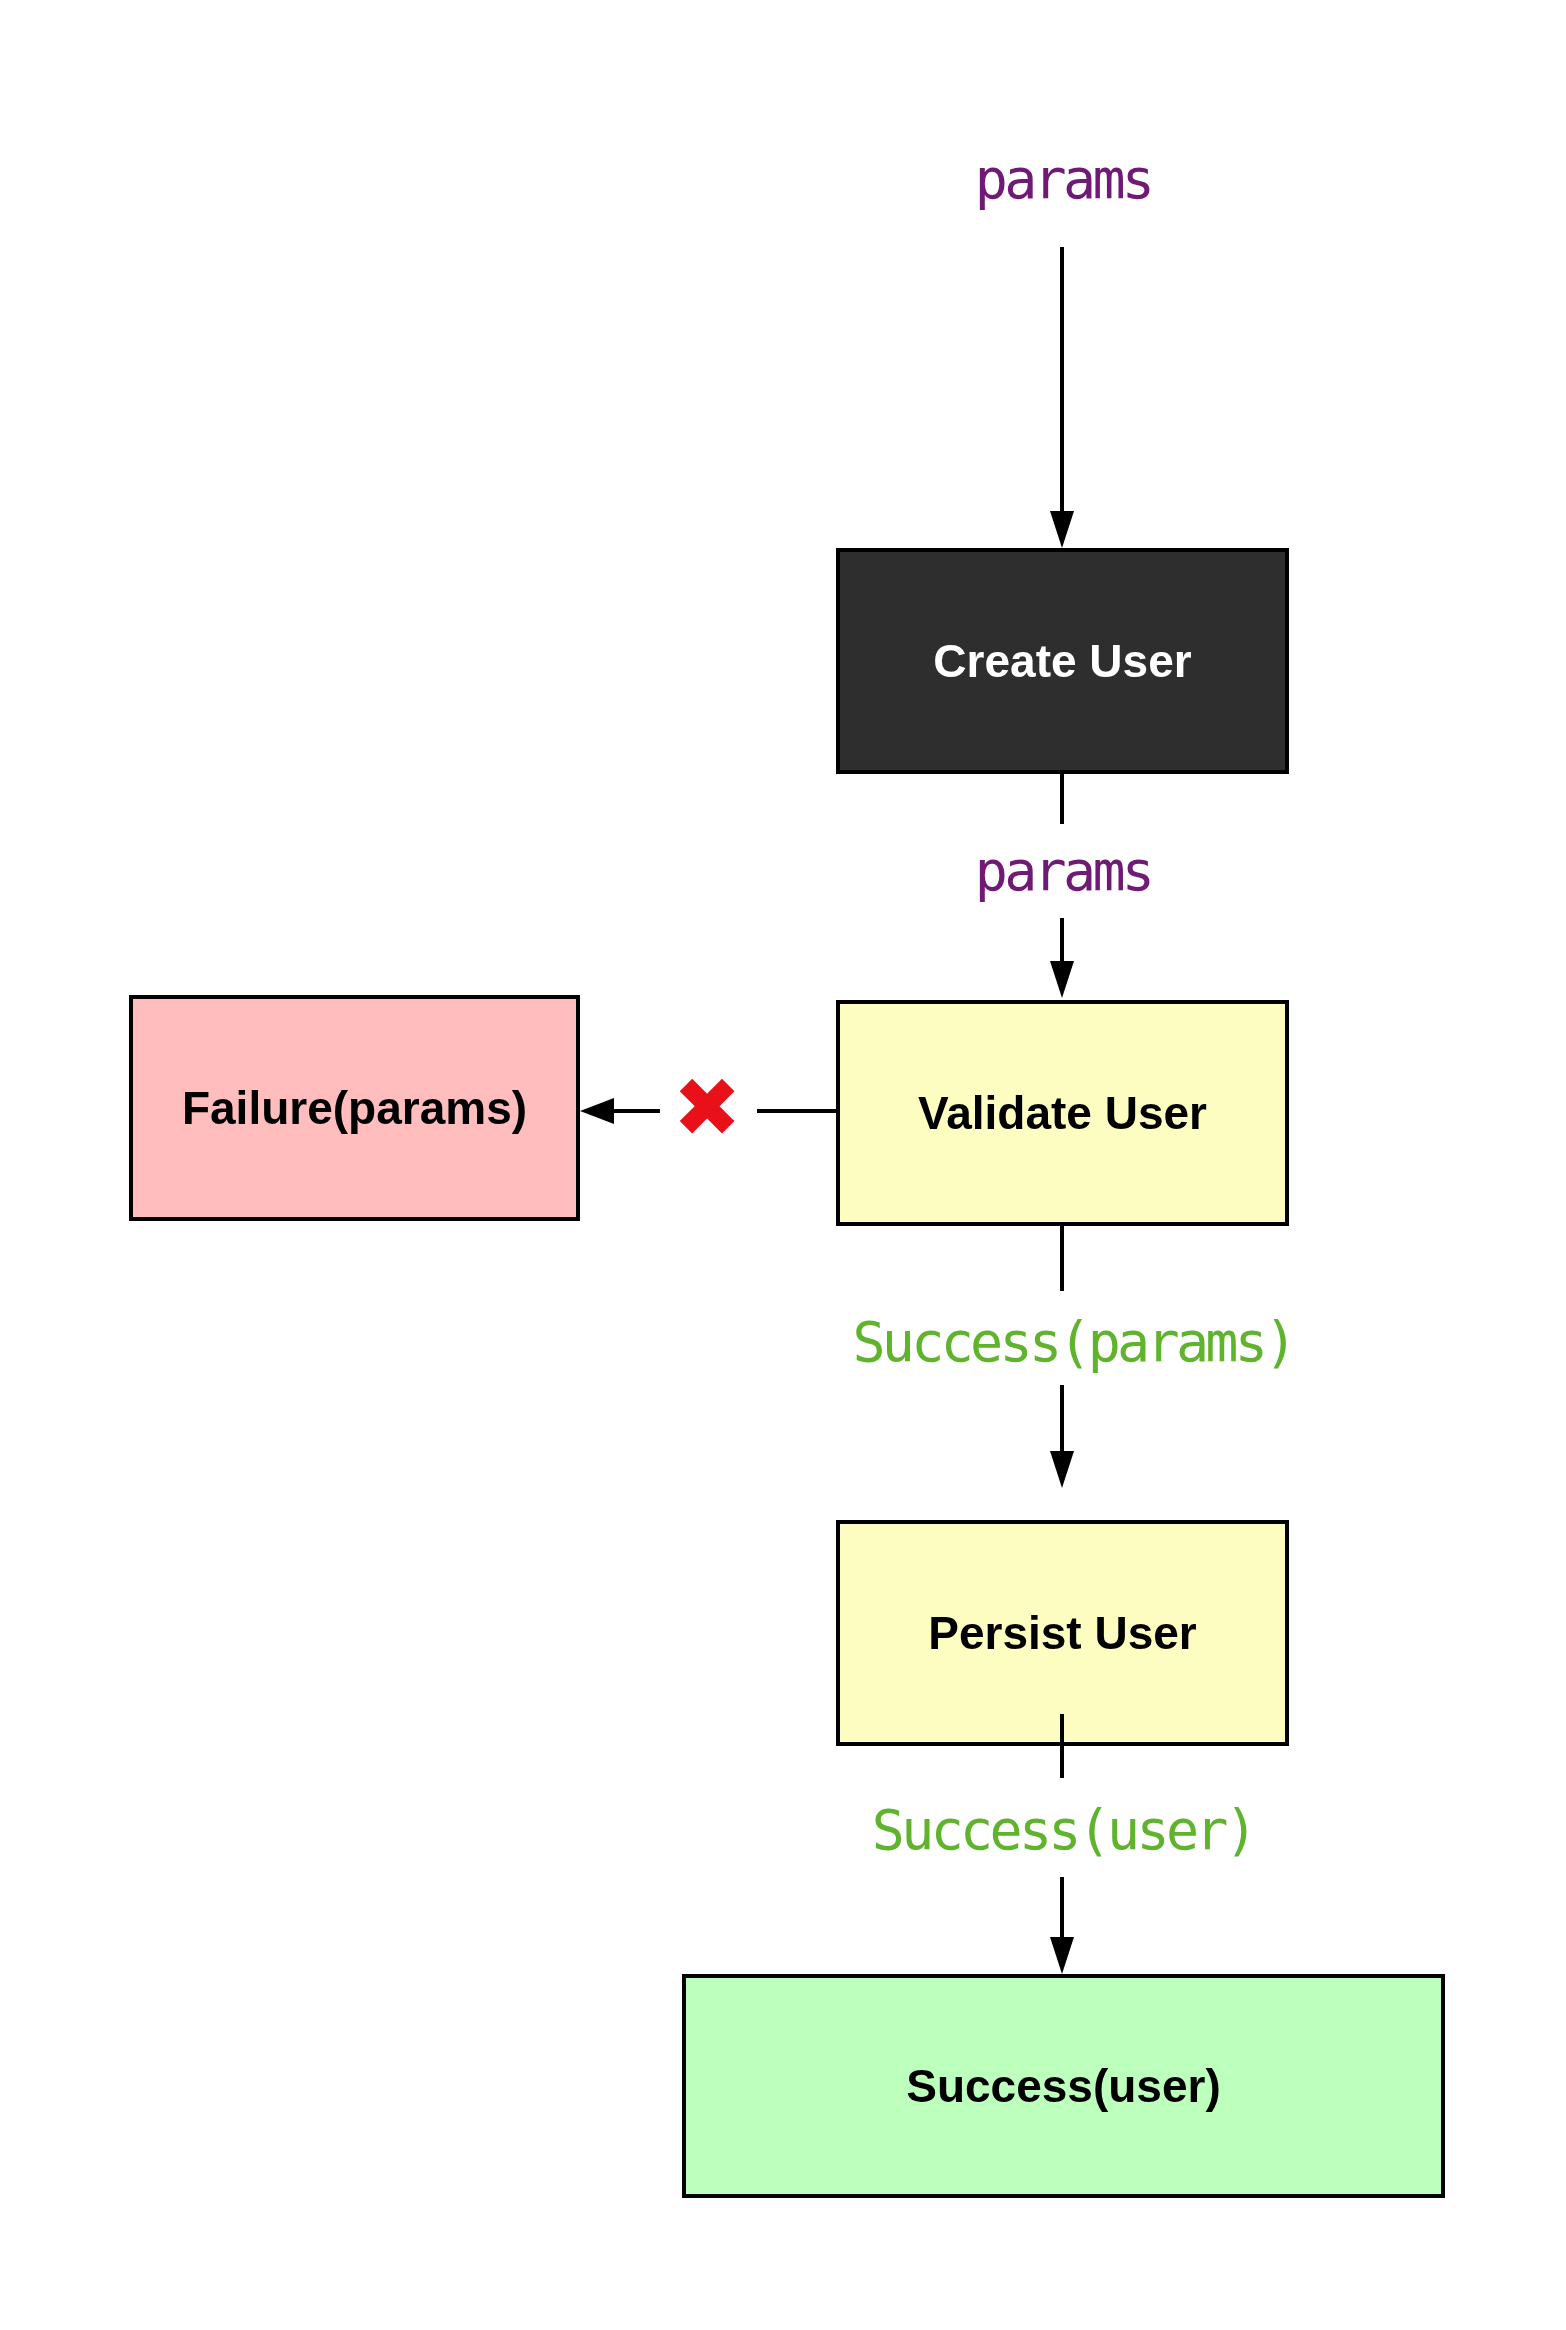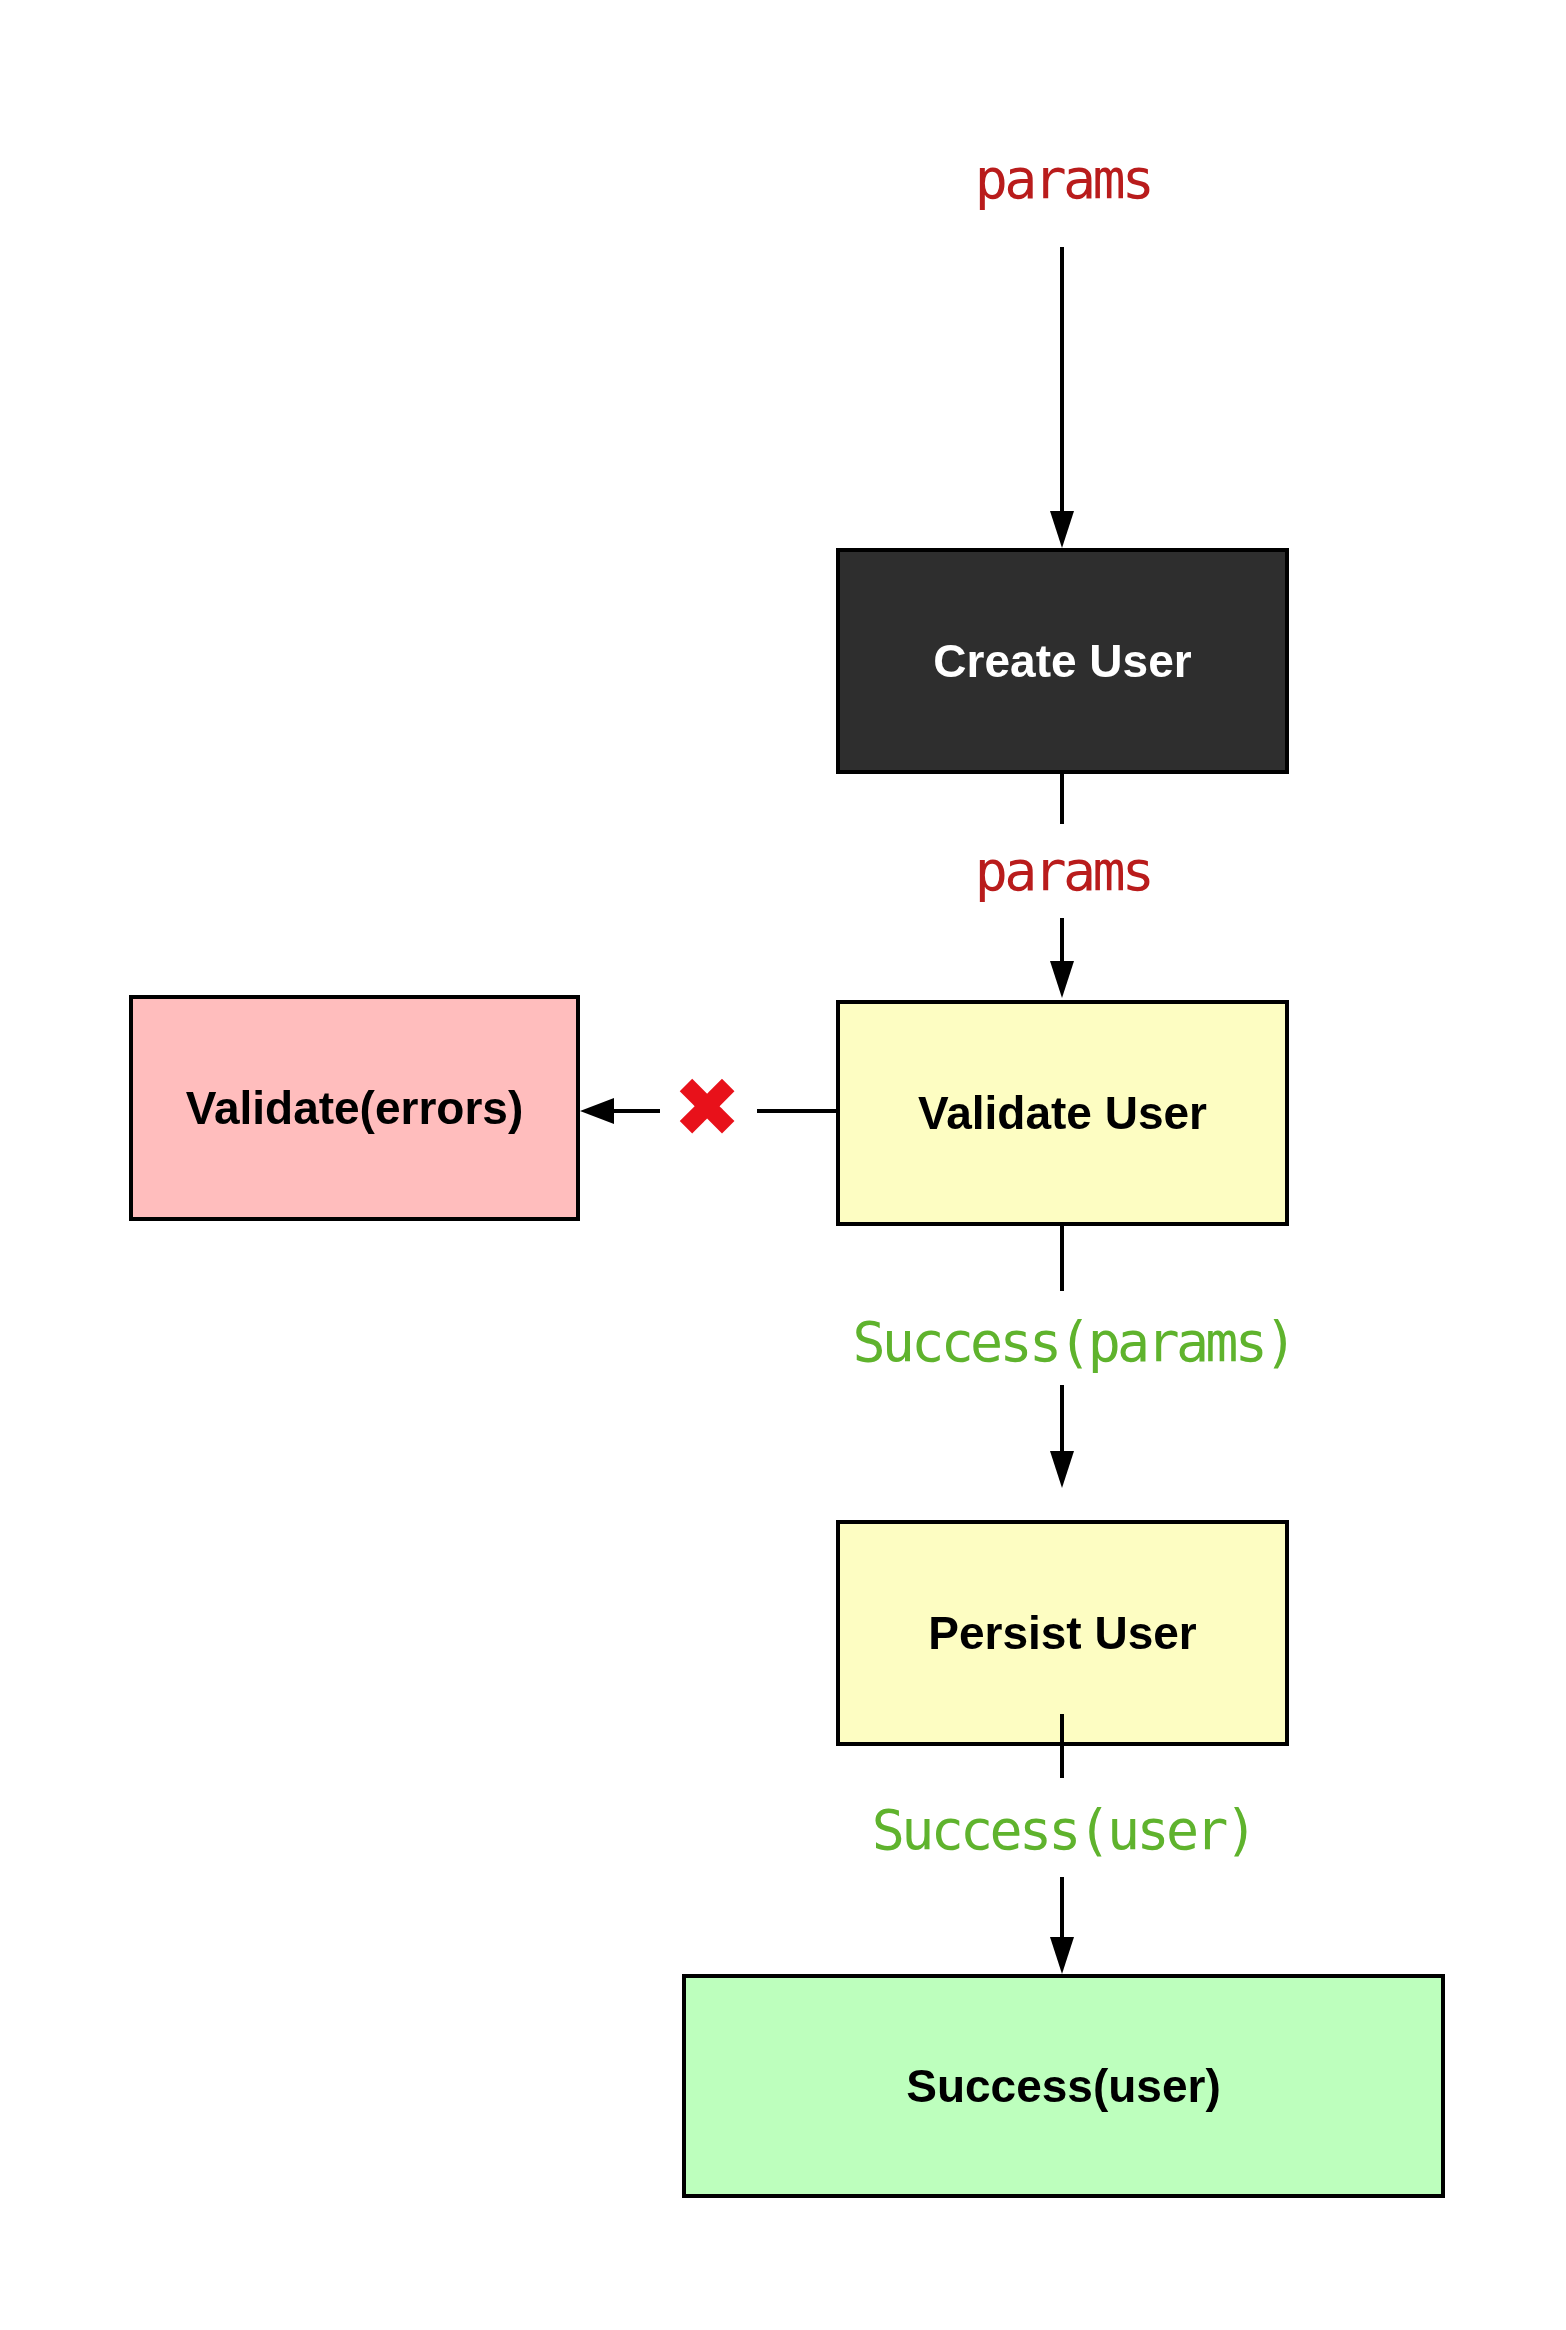"params" .edge-label { color: #b91c1c -> #701a75 }
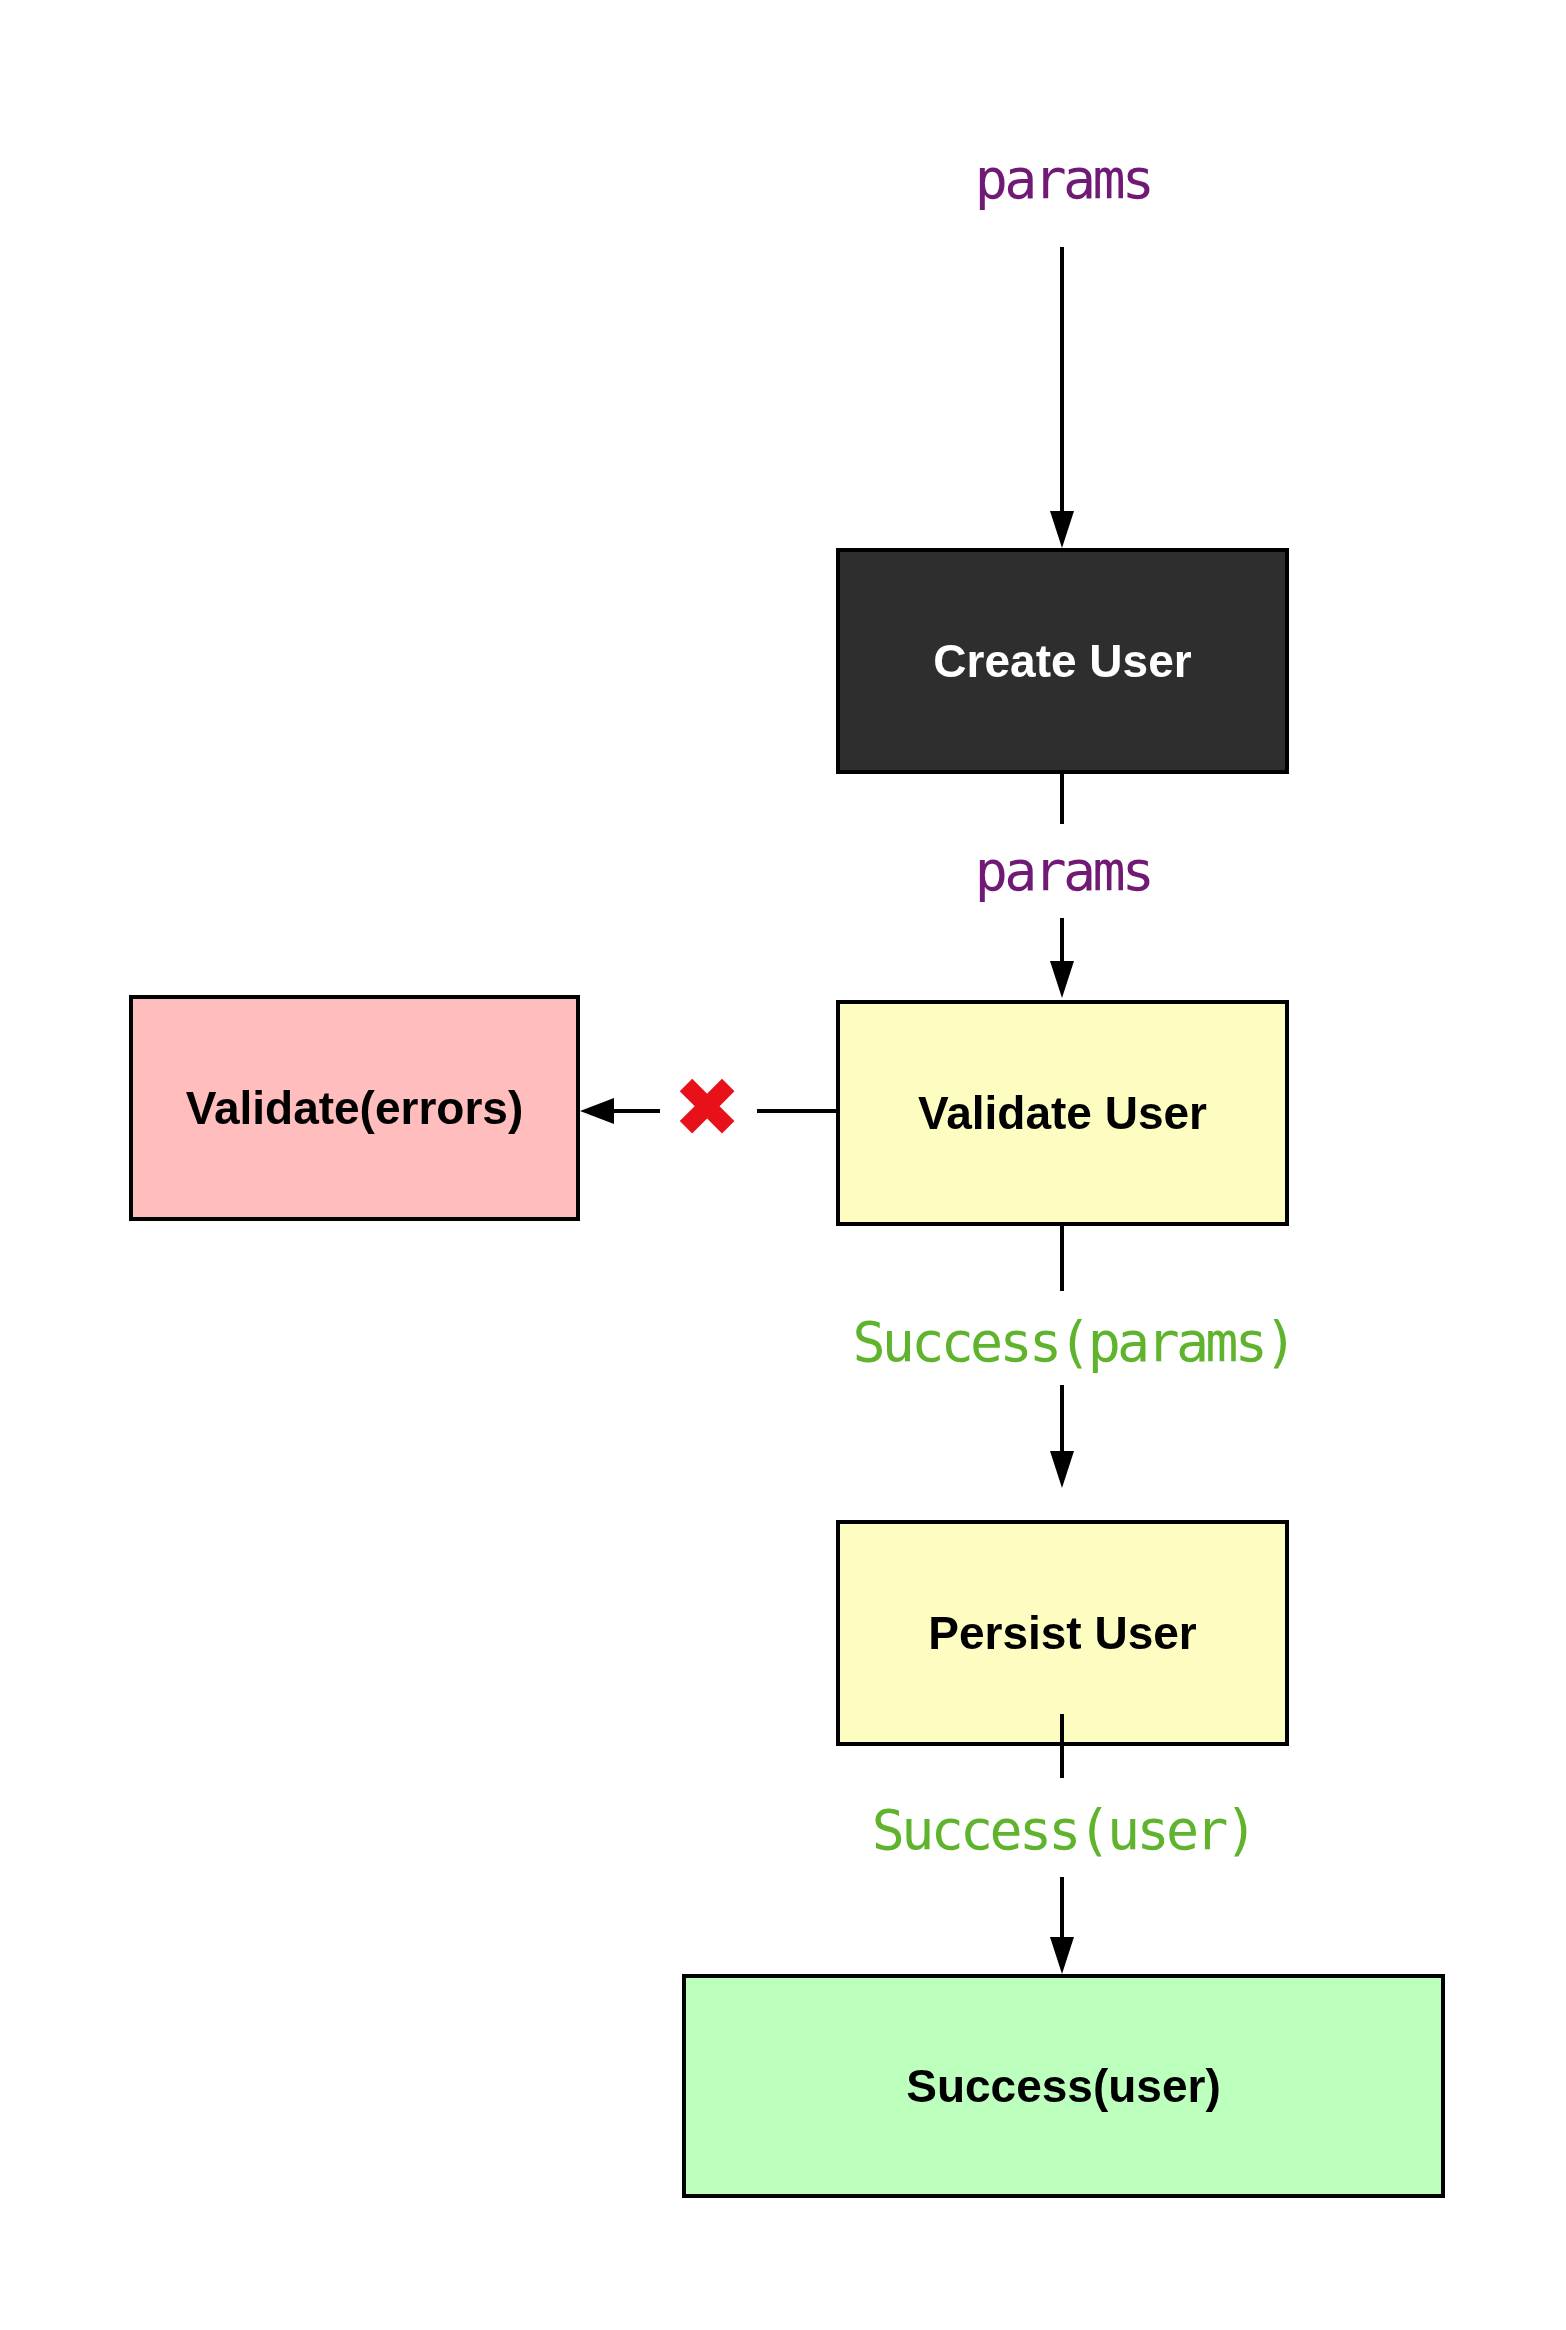"Validate(errors)" span { text: Validate(errors -> Failure(params }
